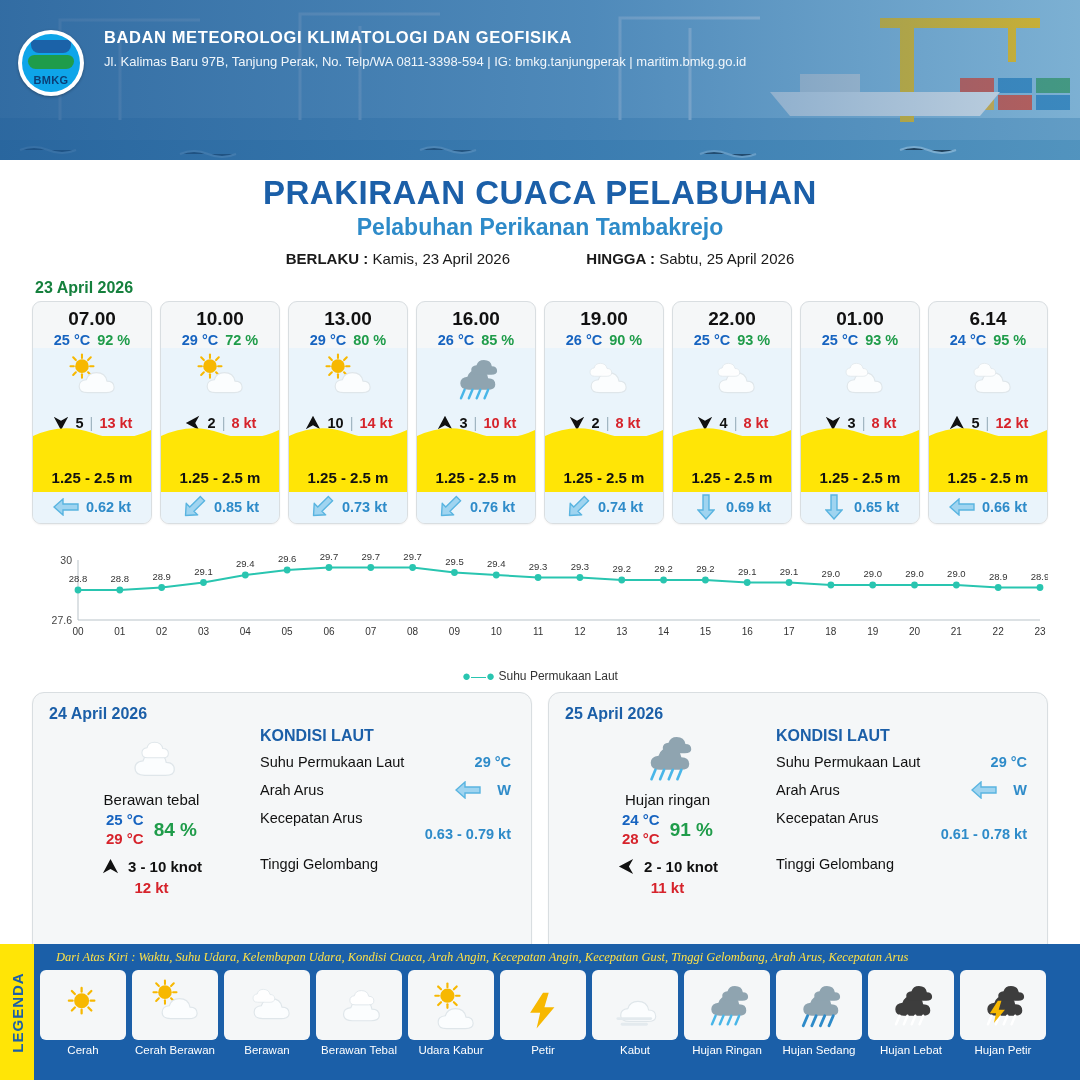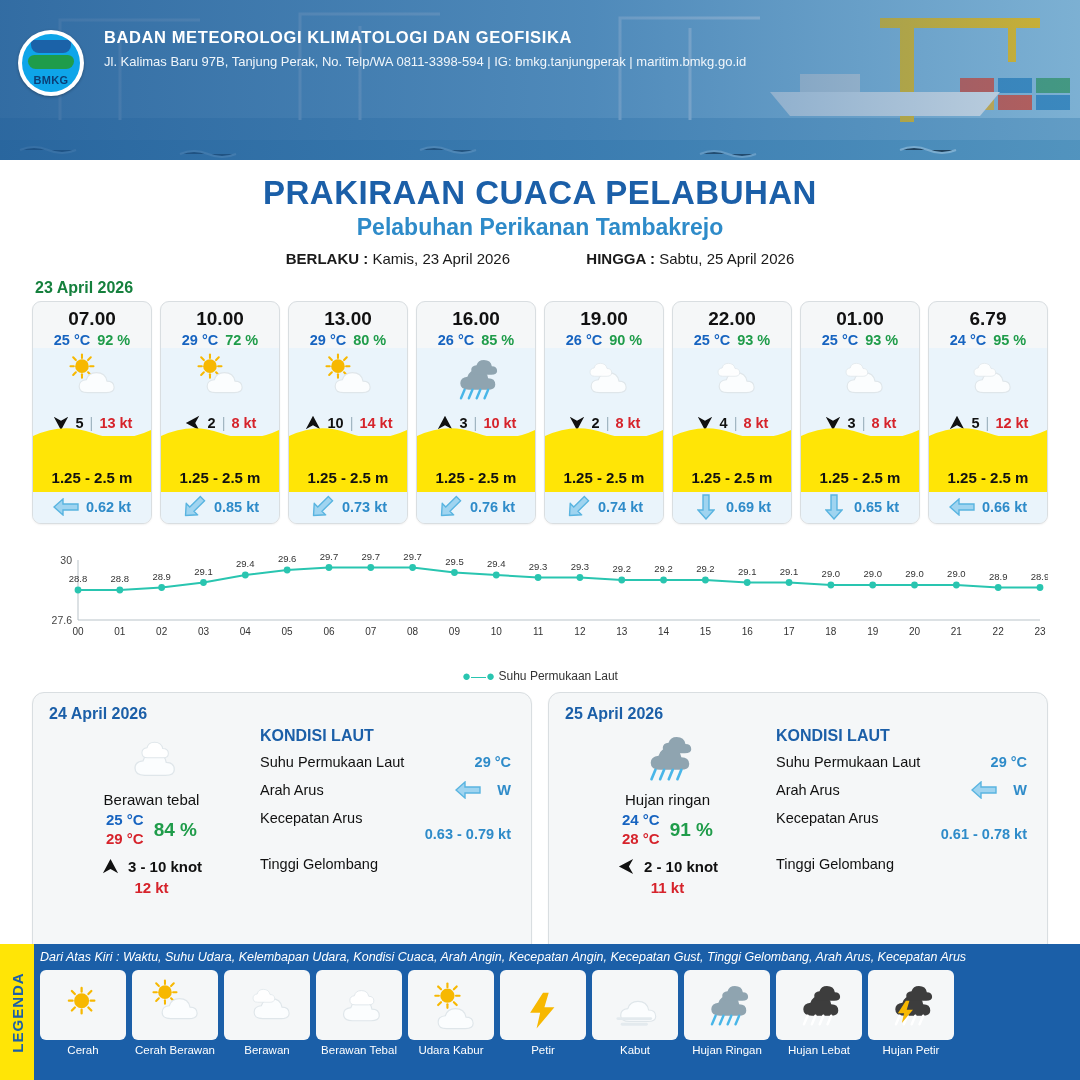"6.79" div.c-time { text: 6.79 -> 6.14 }
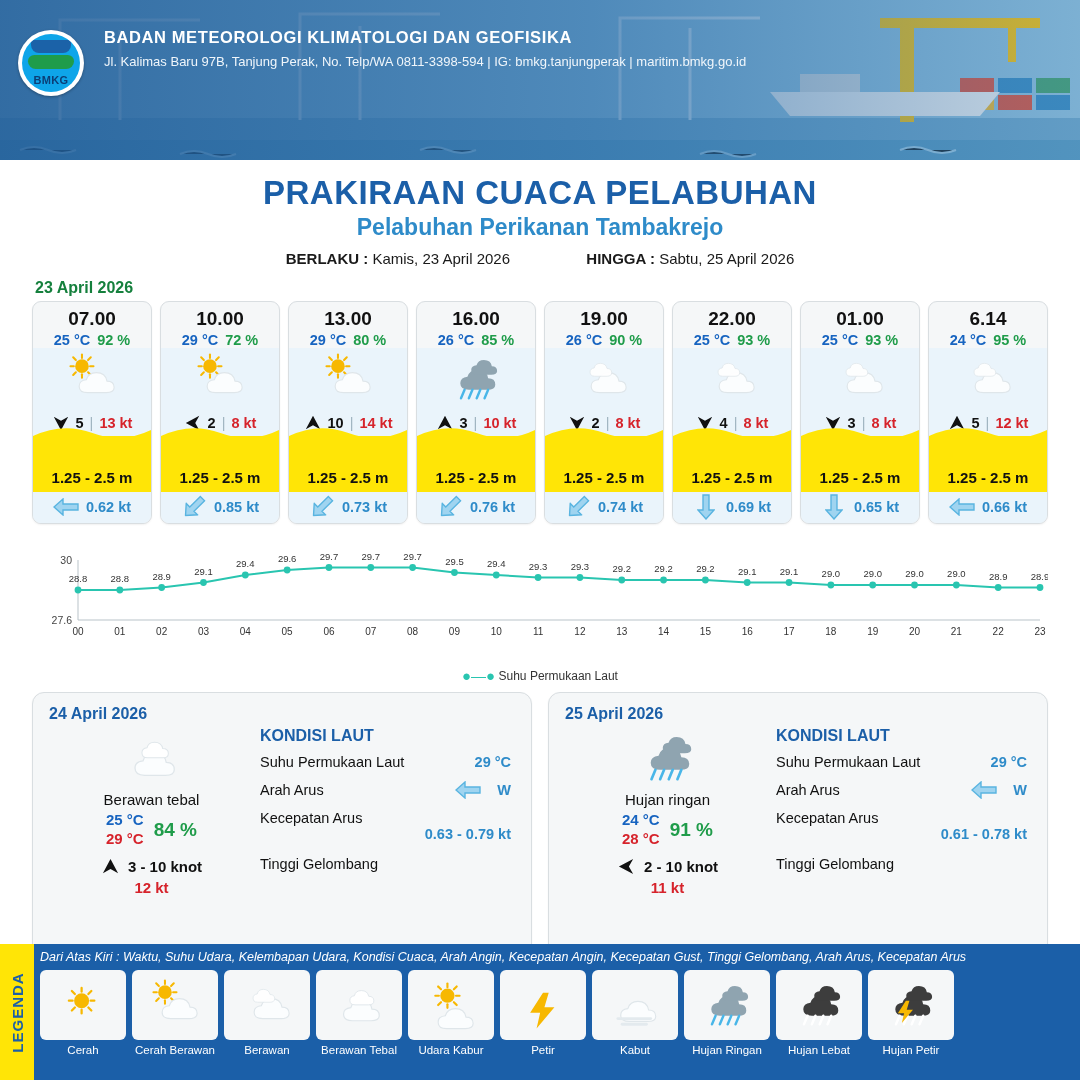"Dari Atas Kiri : Waktu," .legend-note { color: #ffffff -> #fde047; font-family: none -> Liberation Serif, serif; left: 40px -> 56px }
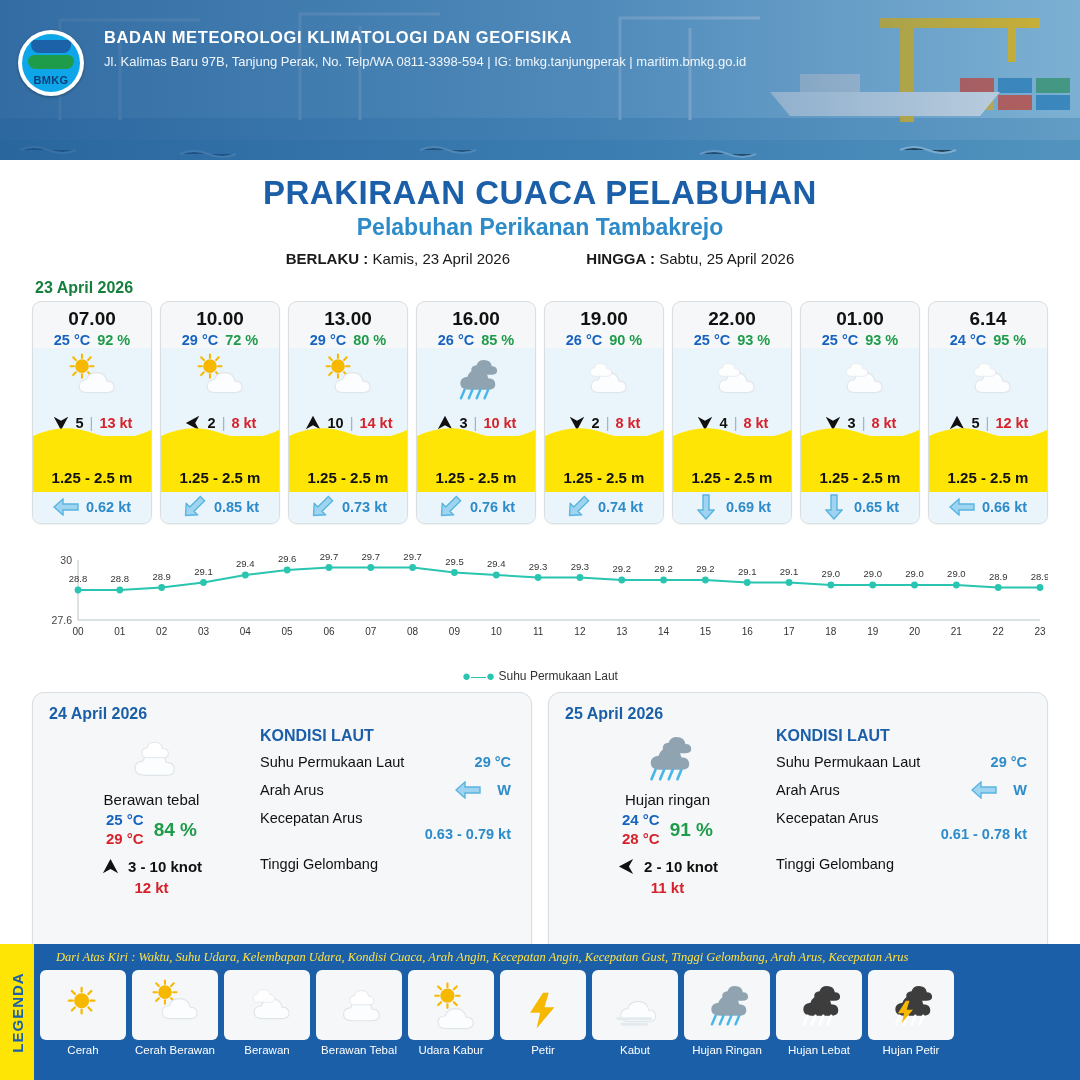"Hujan Sedang" div.li { html: none -> <div> <div> <svg> <g> <path></path> </g> <g> <path></path> </g> <g> <path></path> <path></path> <path></path> <path></path> </g> </svg> </div> <div>Hujan Sedang</div> </div> }
